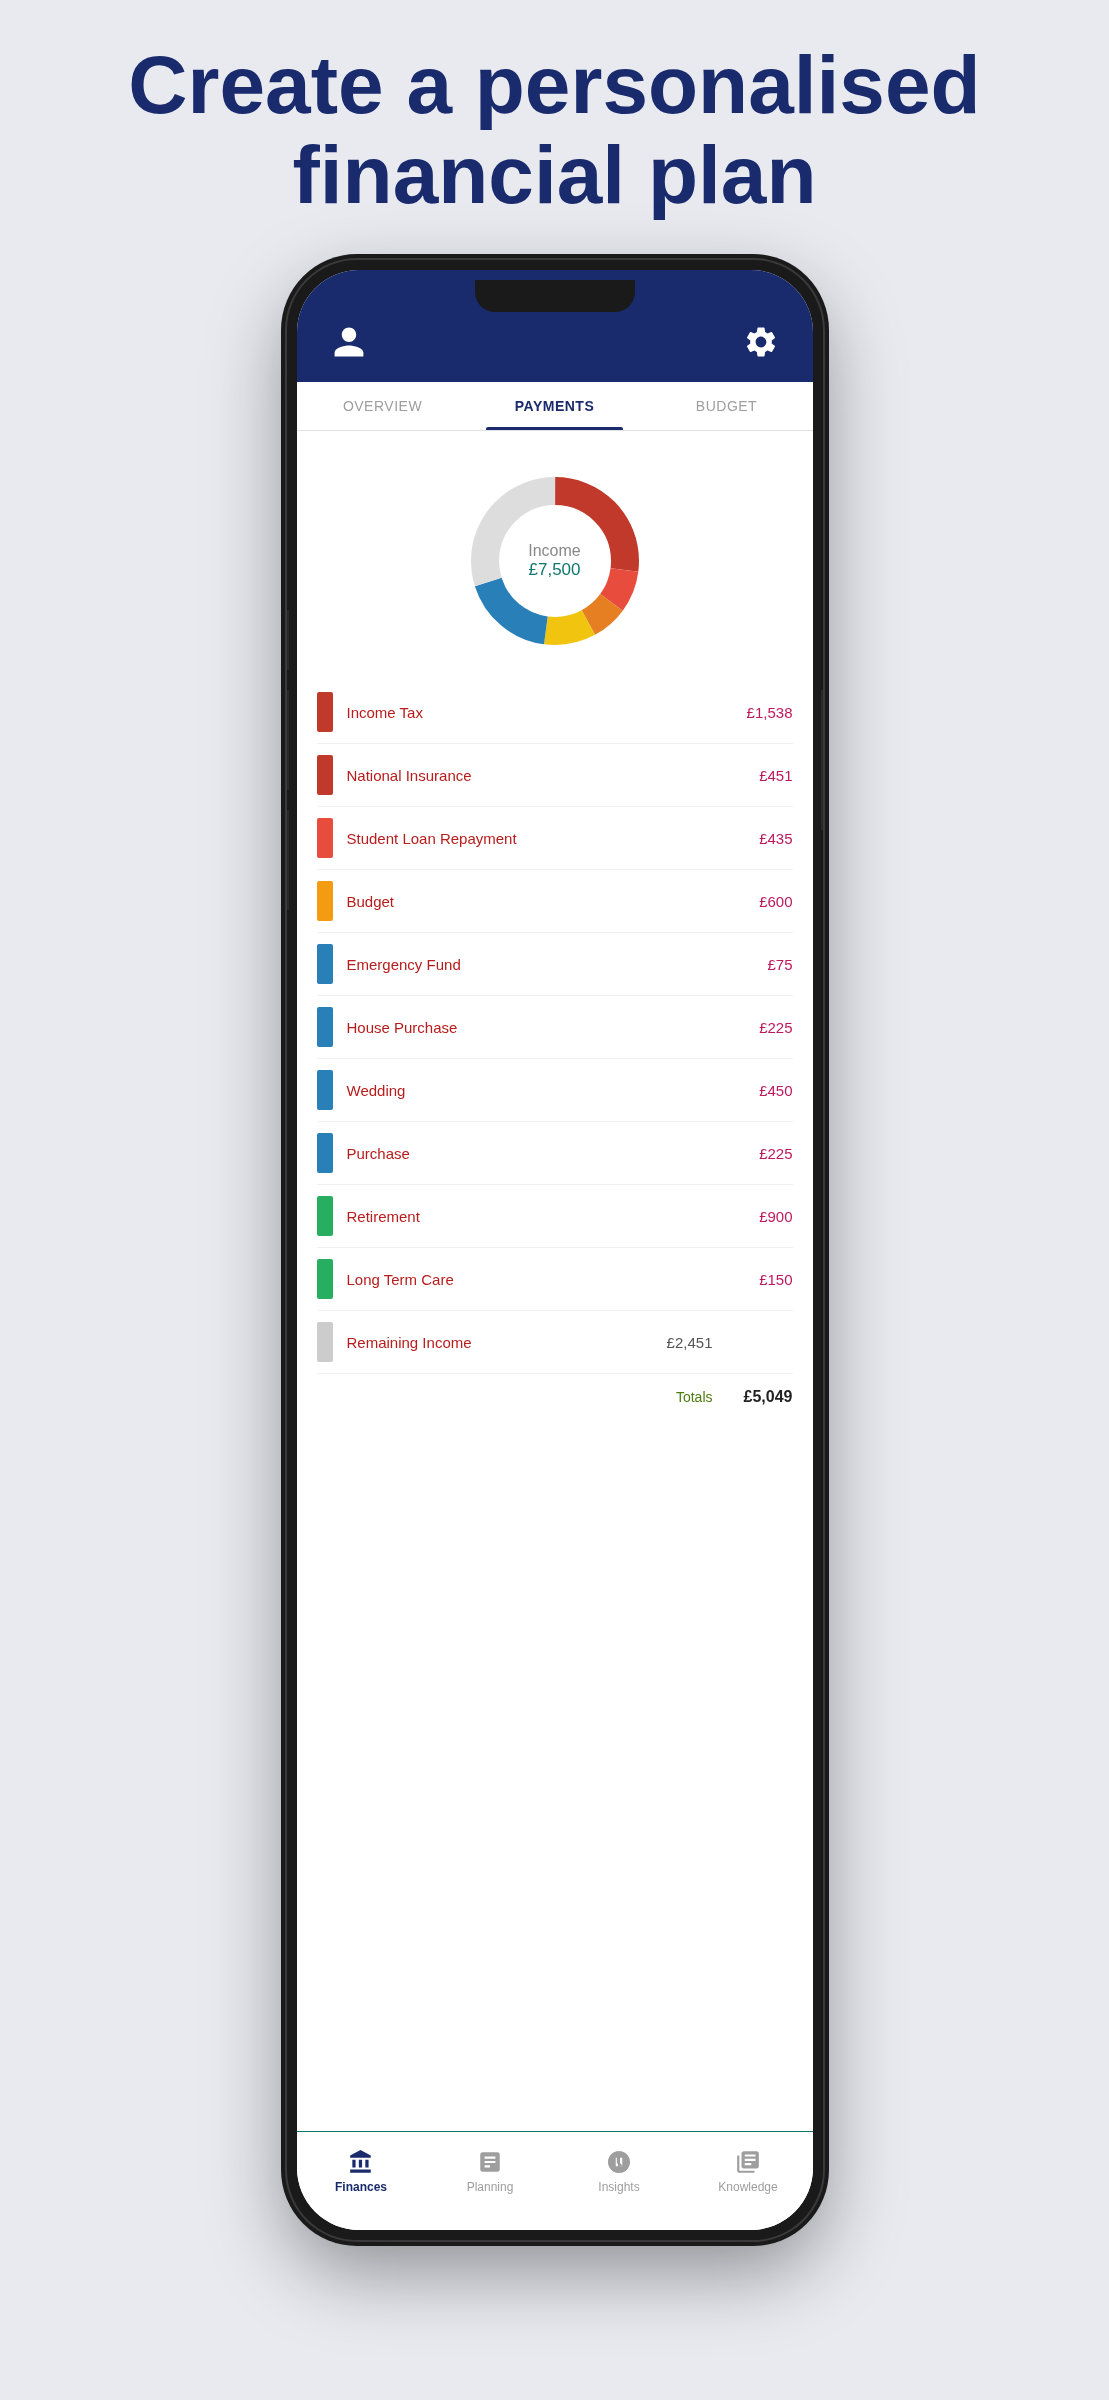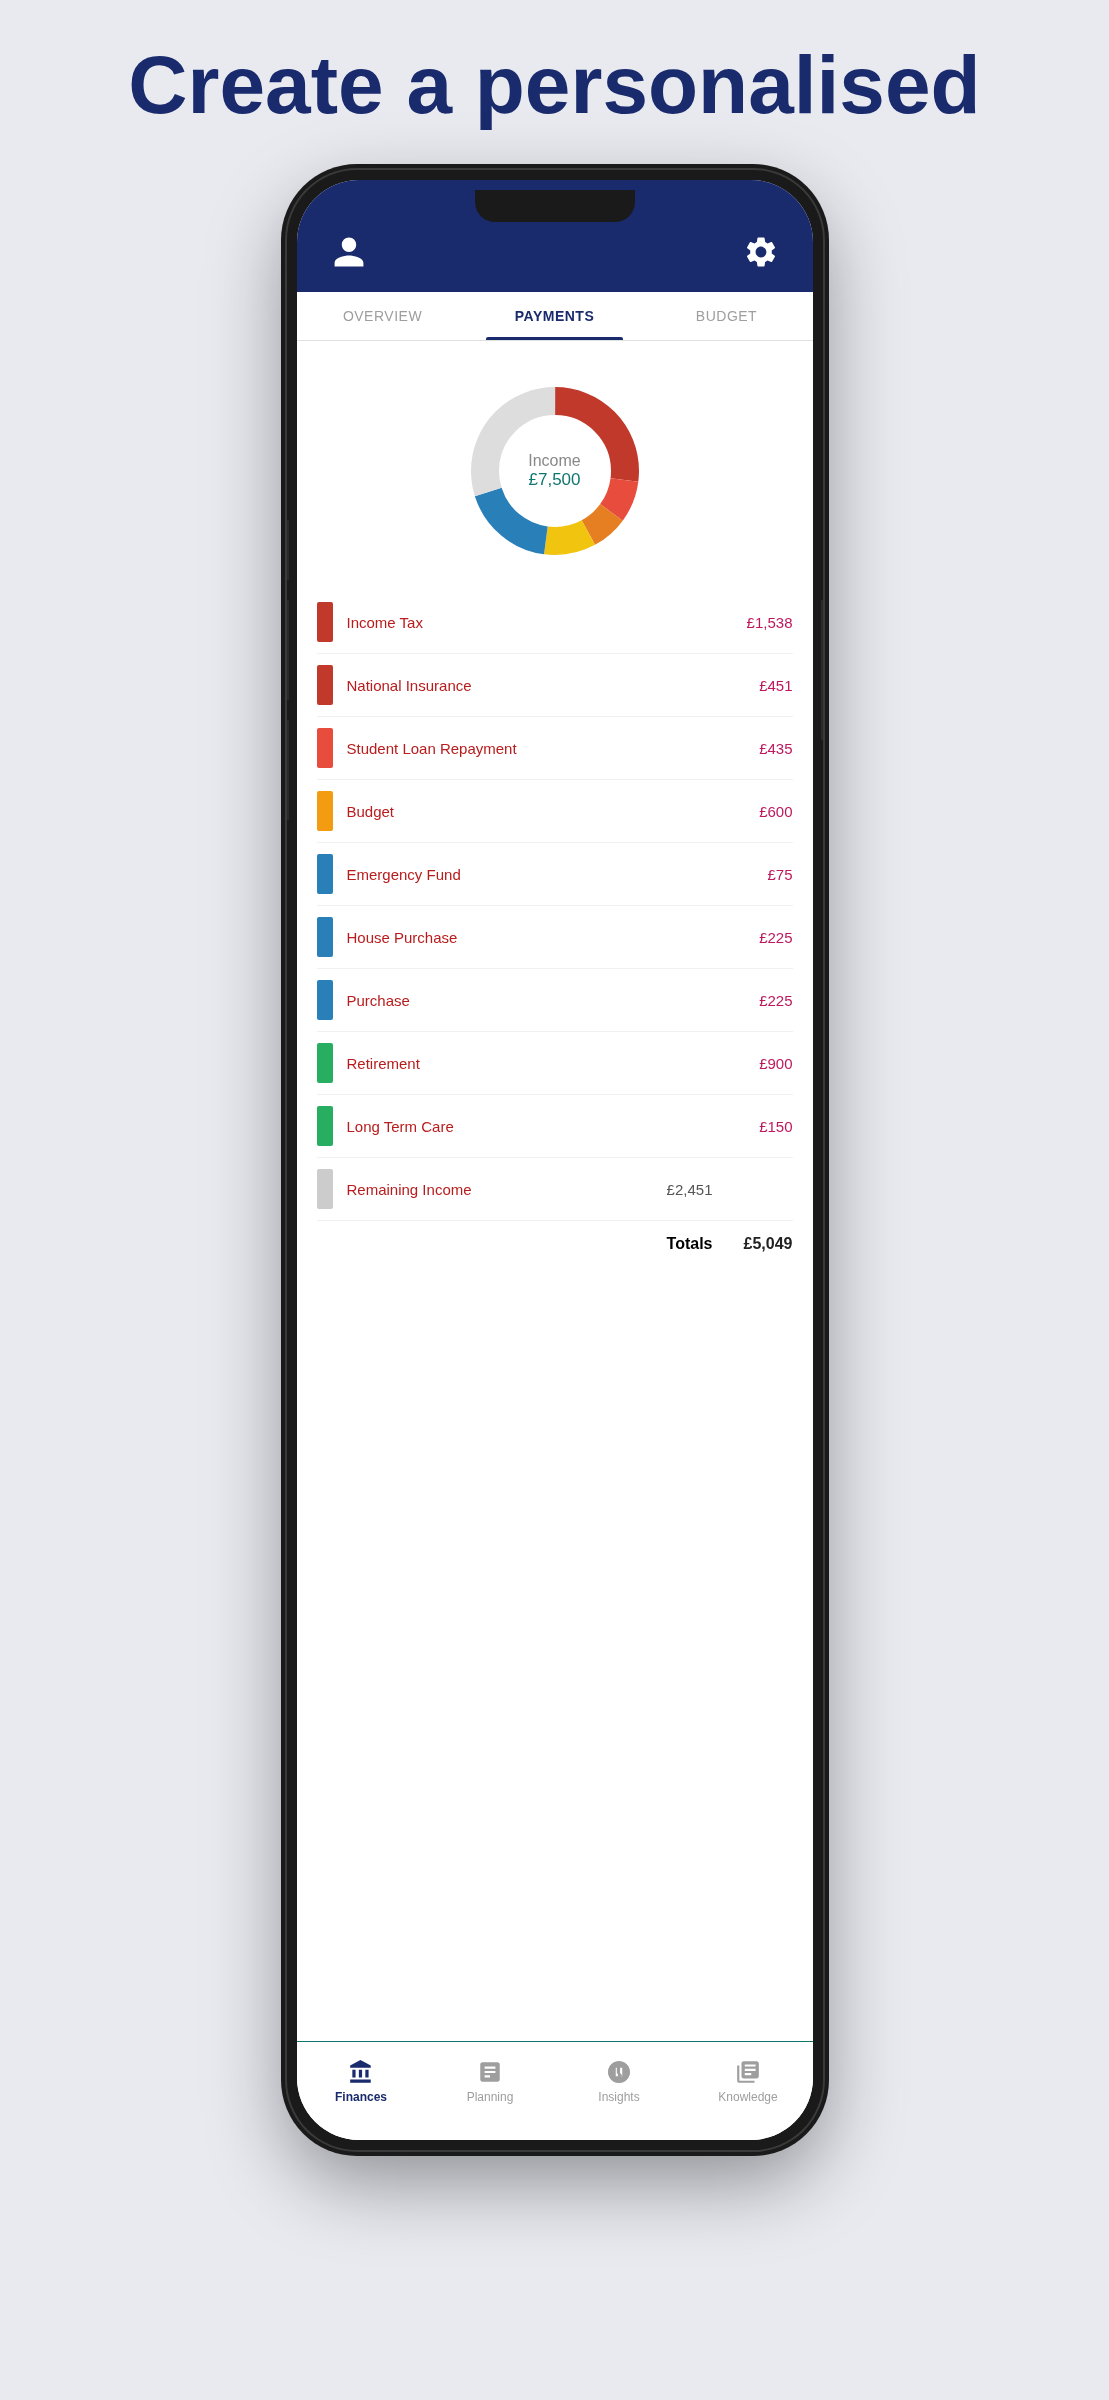"financial plan" span { html: none -> <span>financial plan</span> }
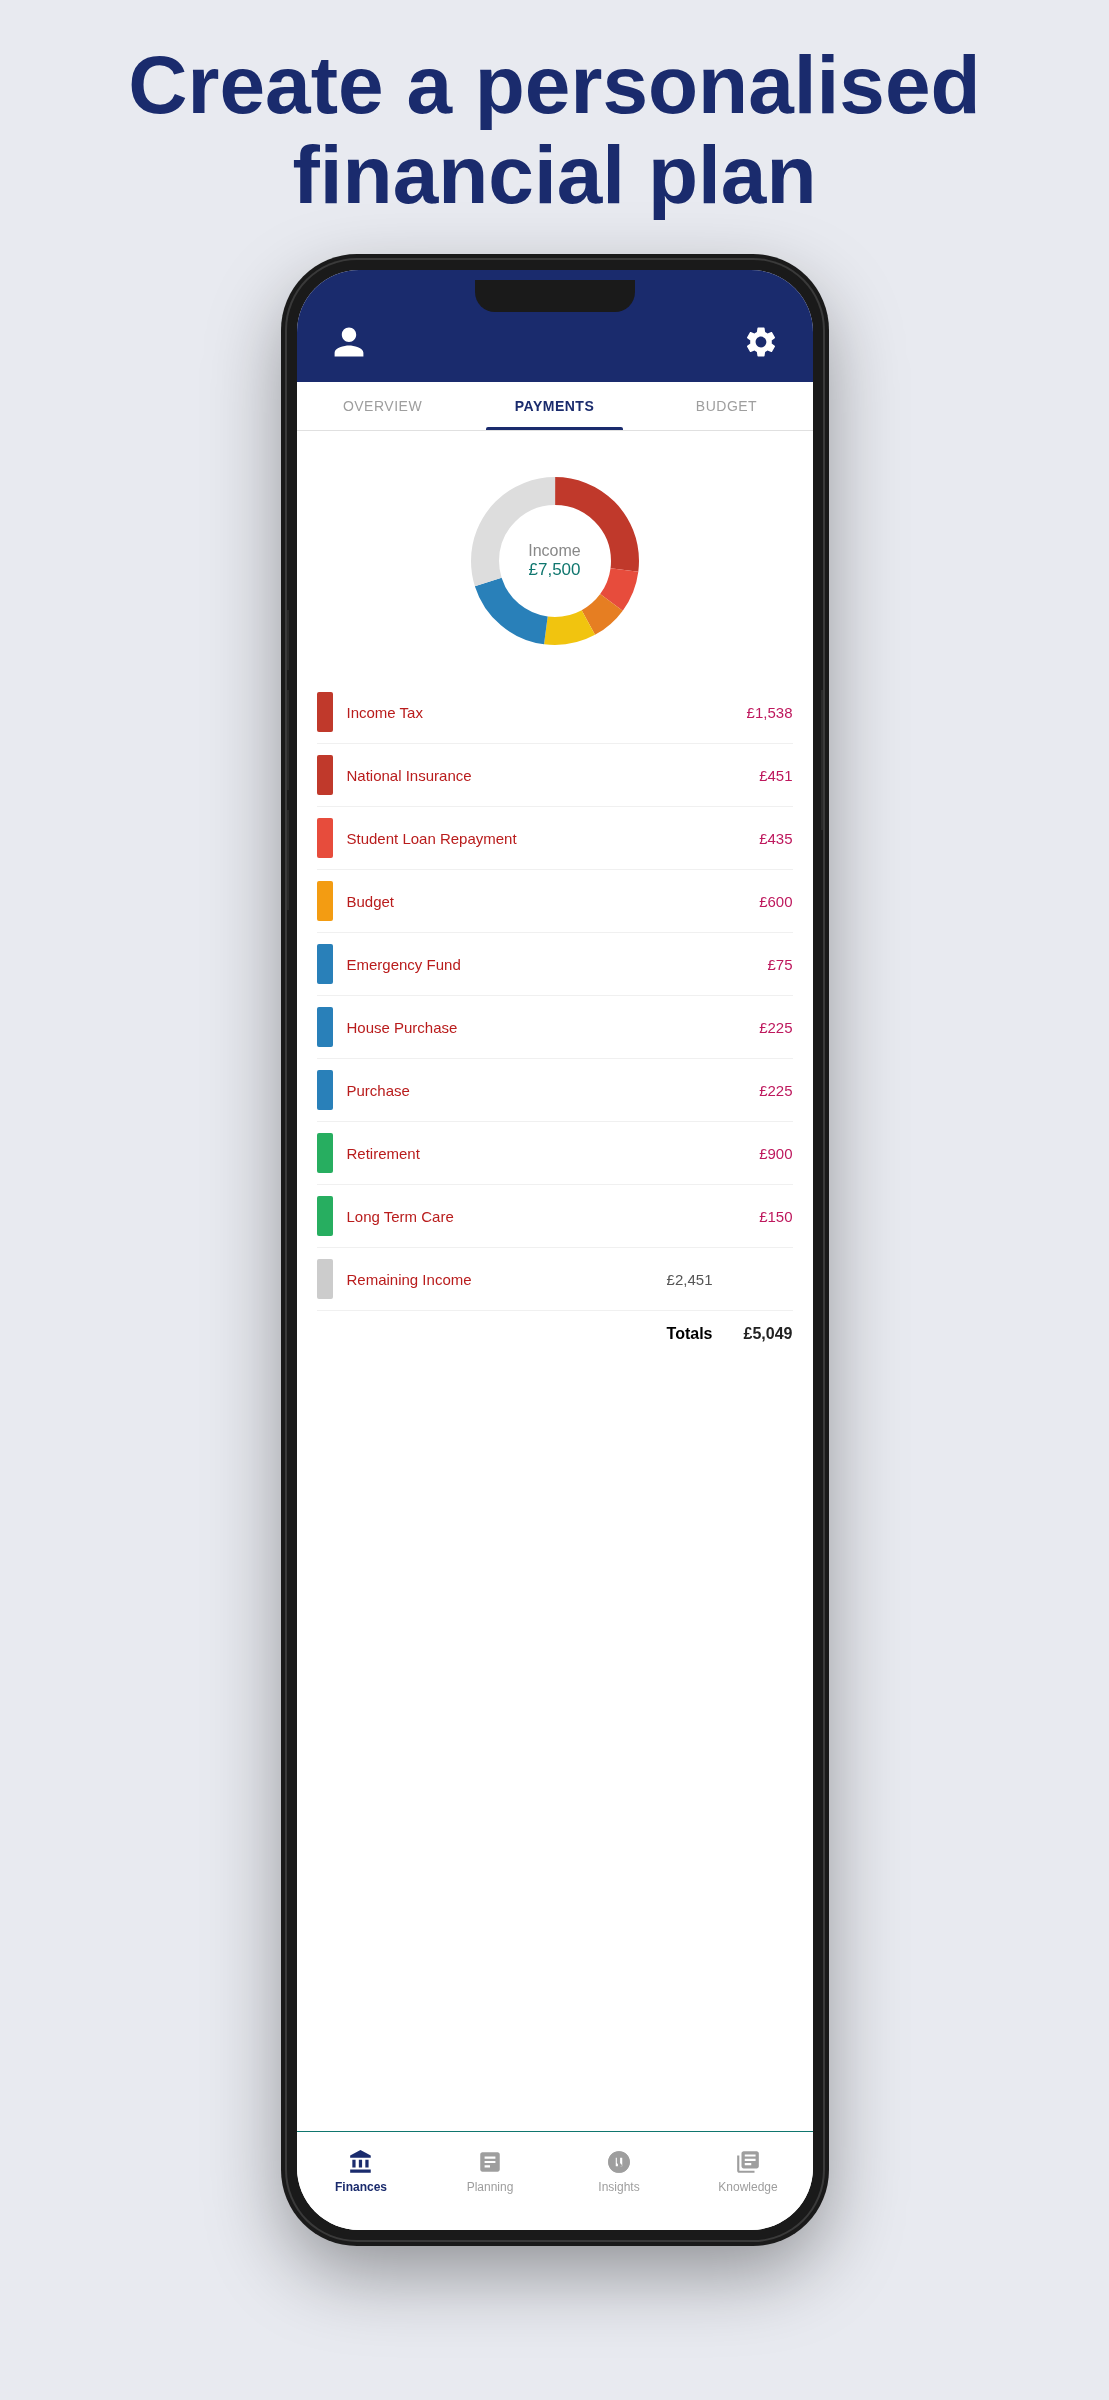"Wedding" div.table-row { html: none -> <div> <div></div> <span>Wedding</span> <span>£450</span> </div> }
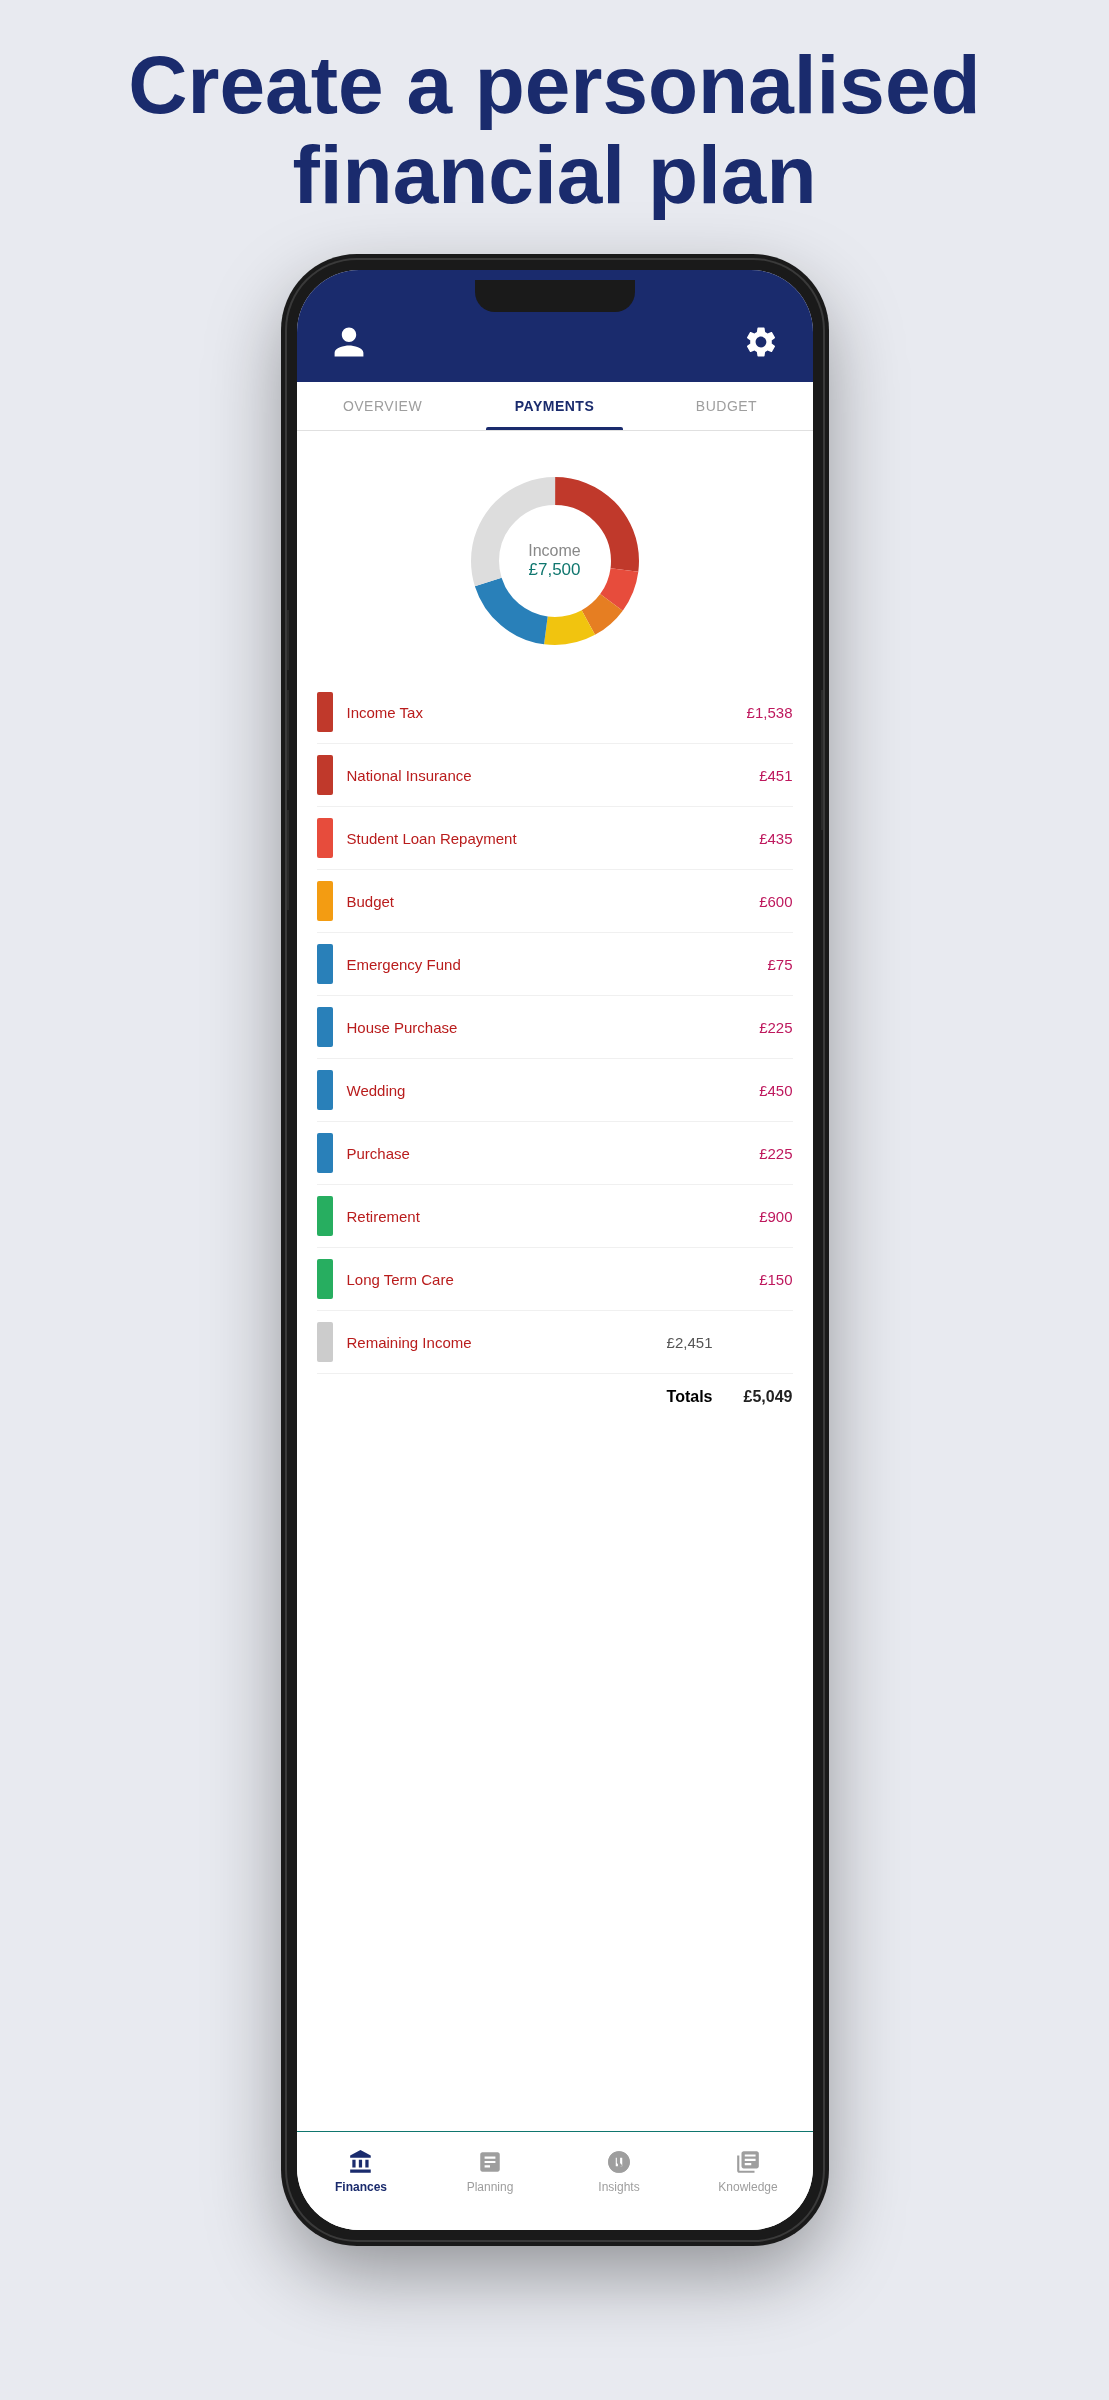"Totals" .totals-label { color: #000000 -> #4d7c0f; font-size: 16px -> 14px; font-weight: 700 -> 400 }
